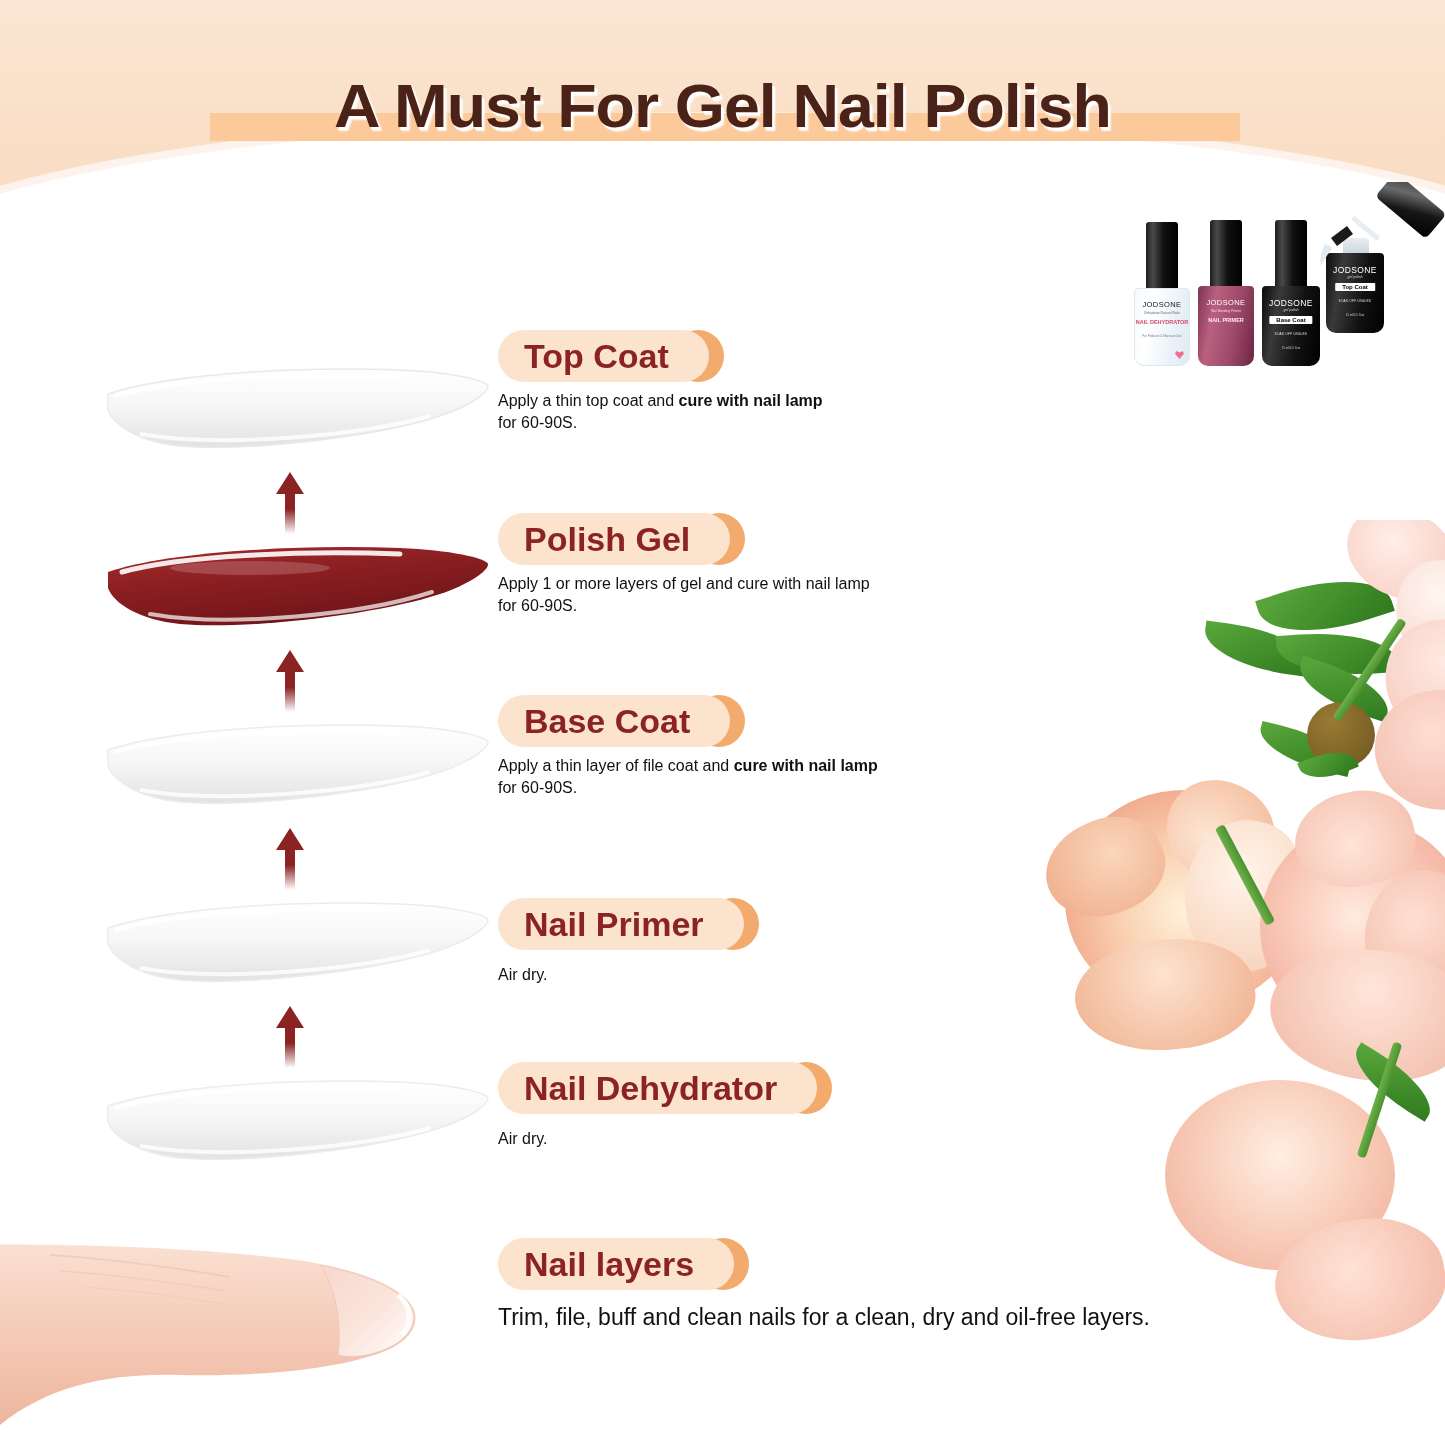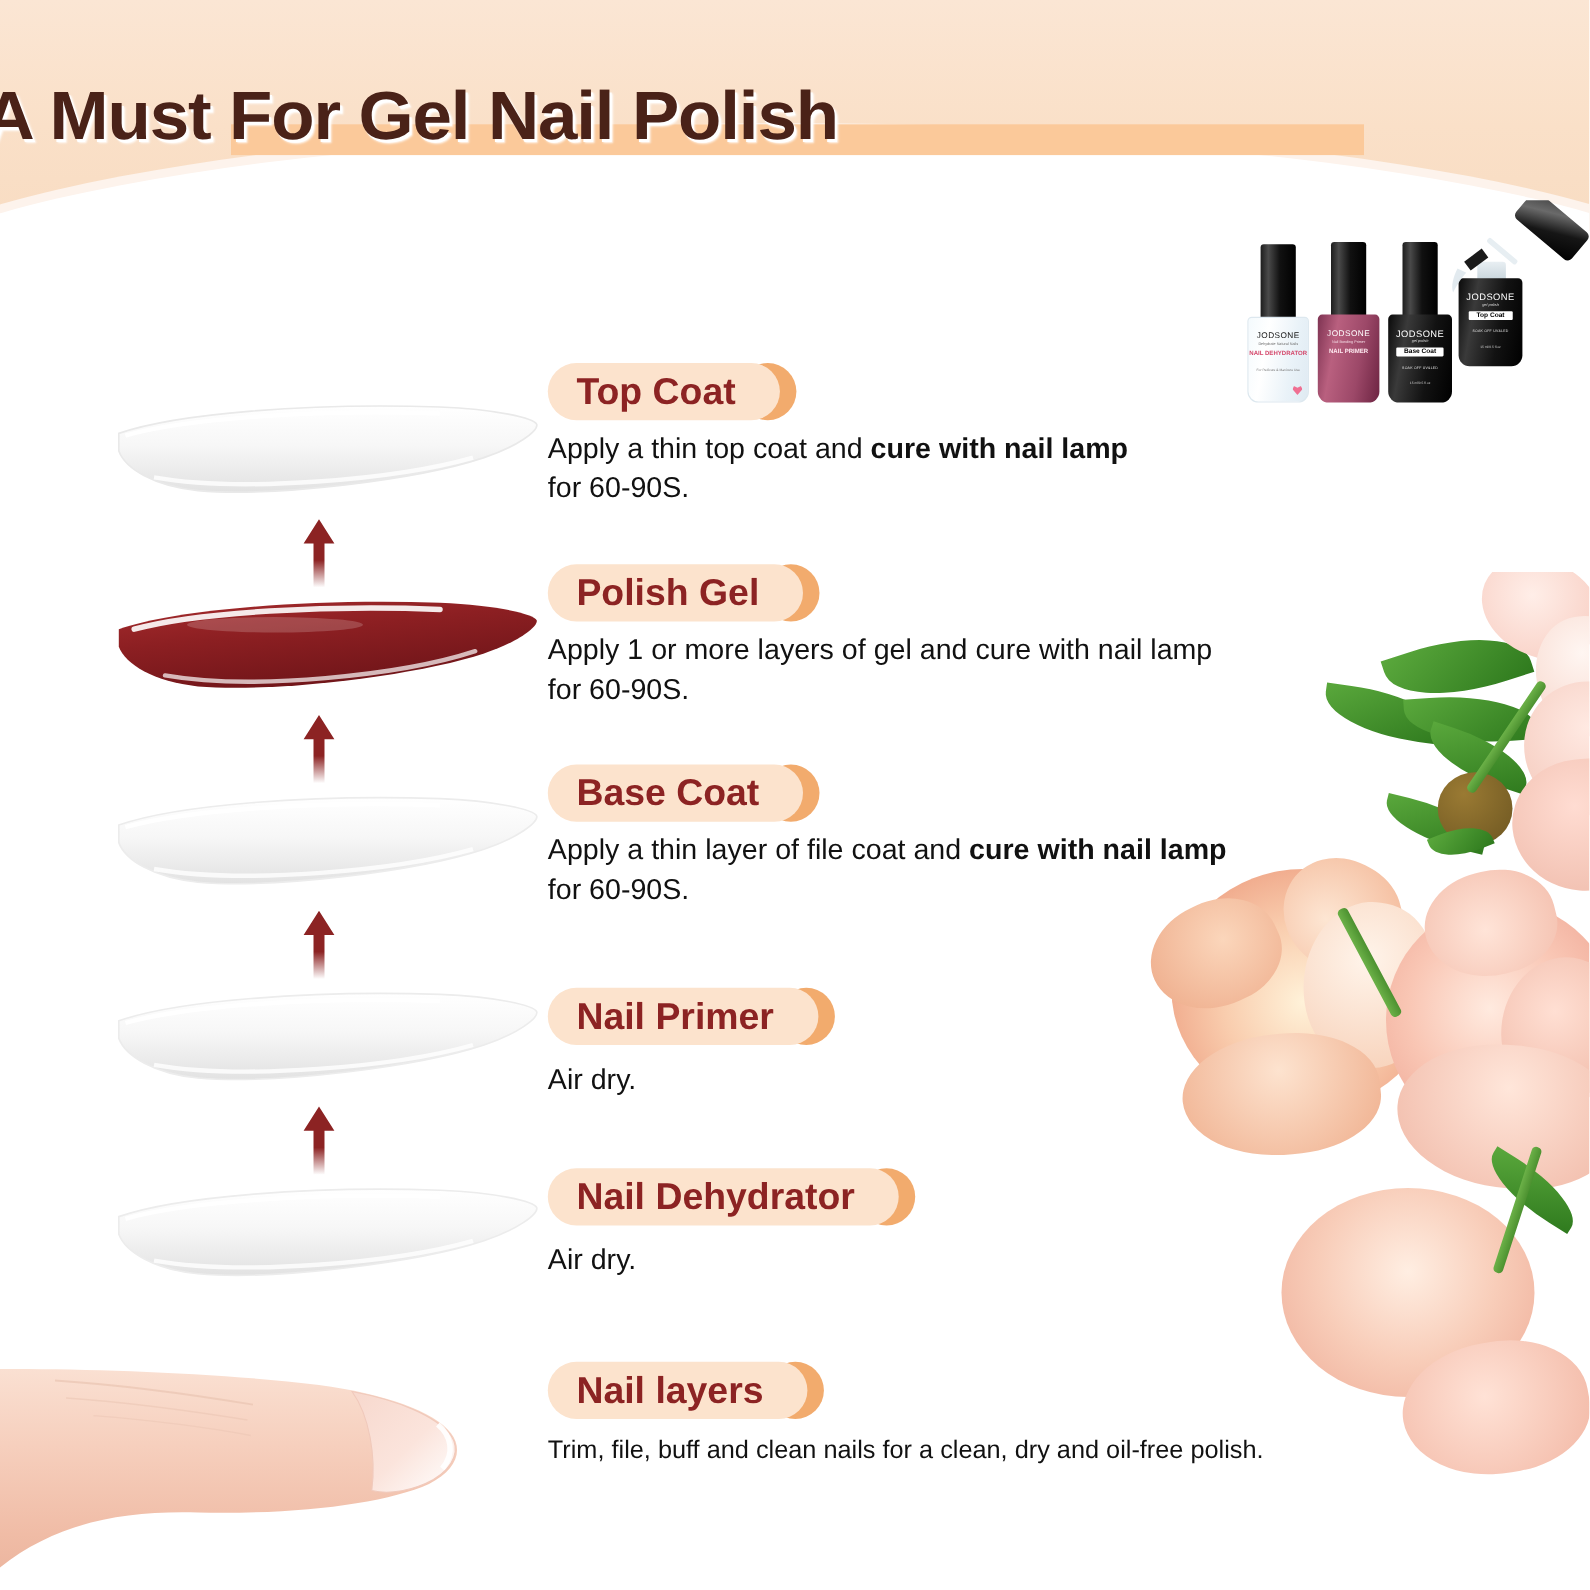"A Must For Gel Nail" #title-wrap { justify-content: flex-start -> center }
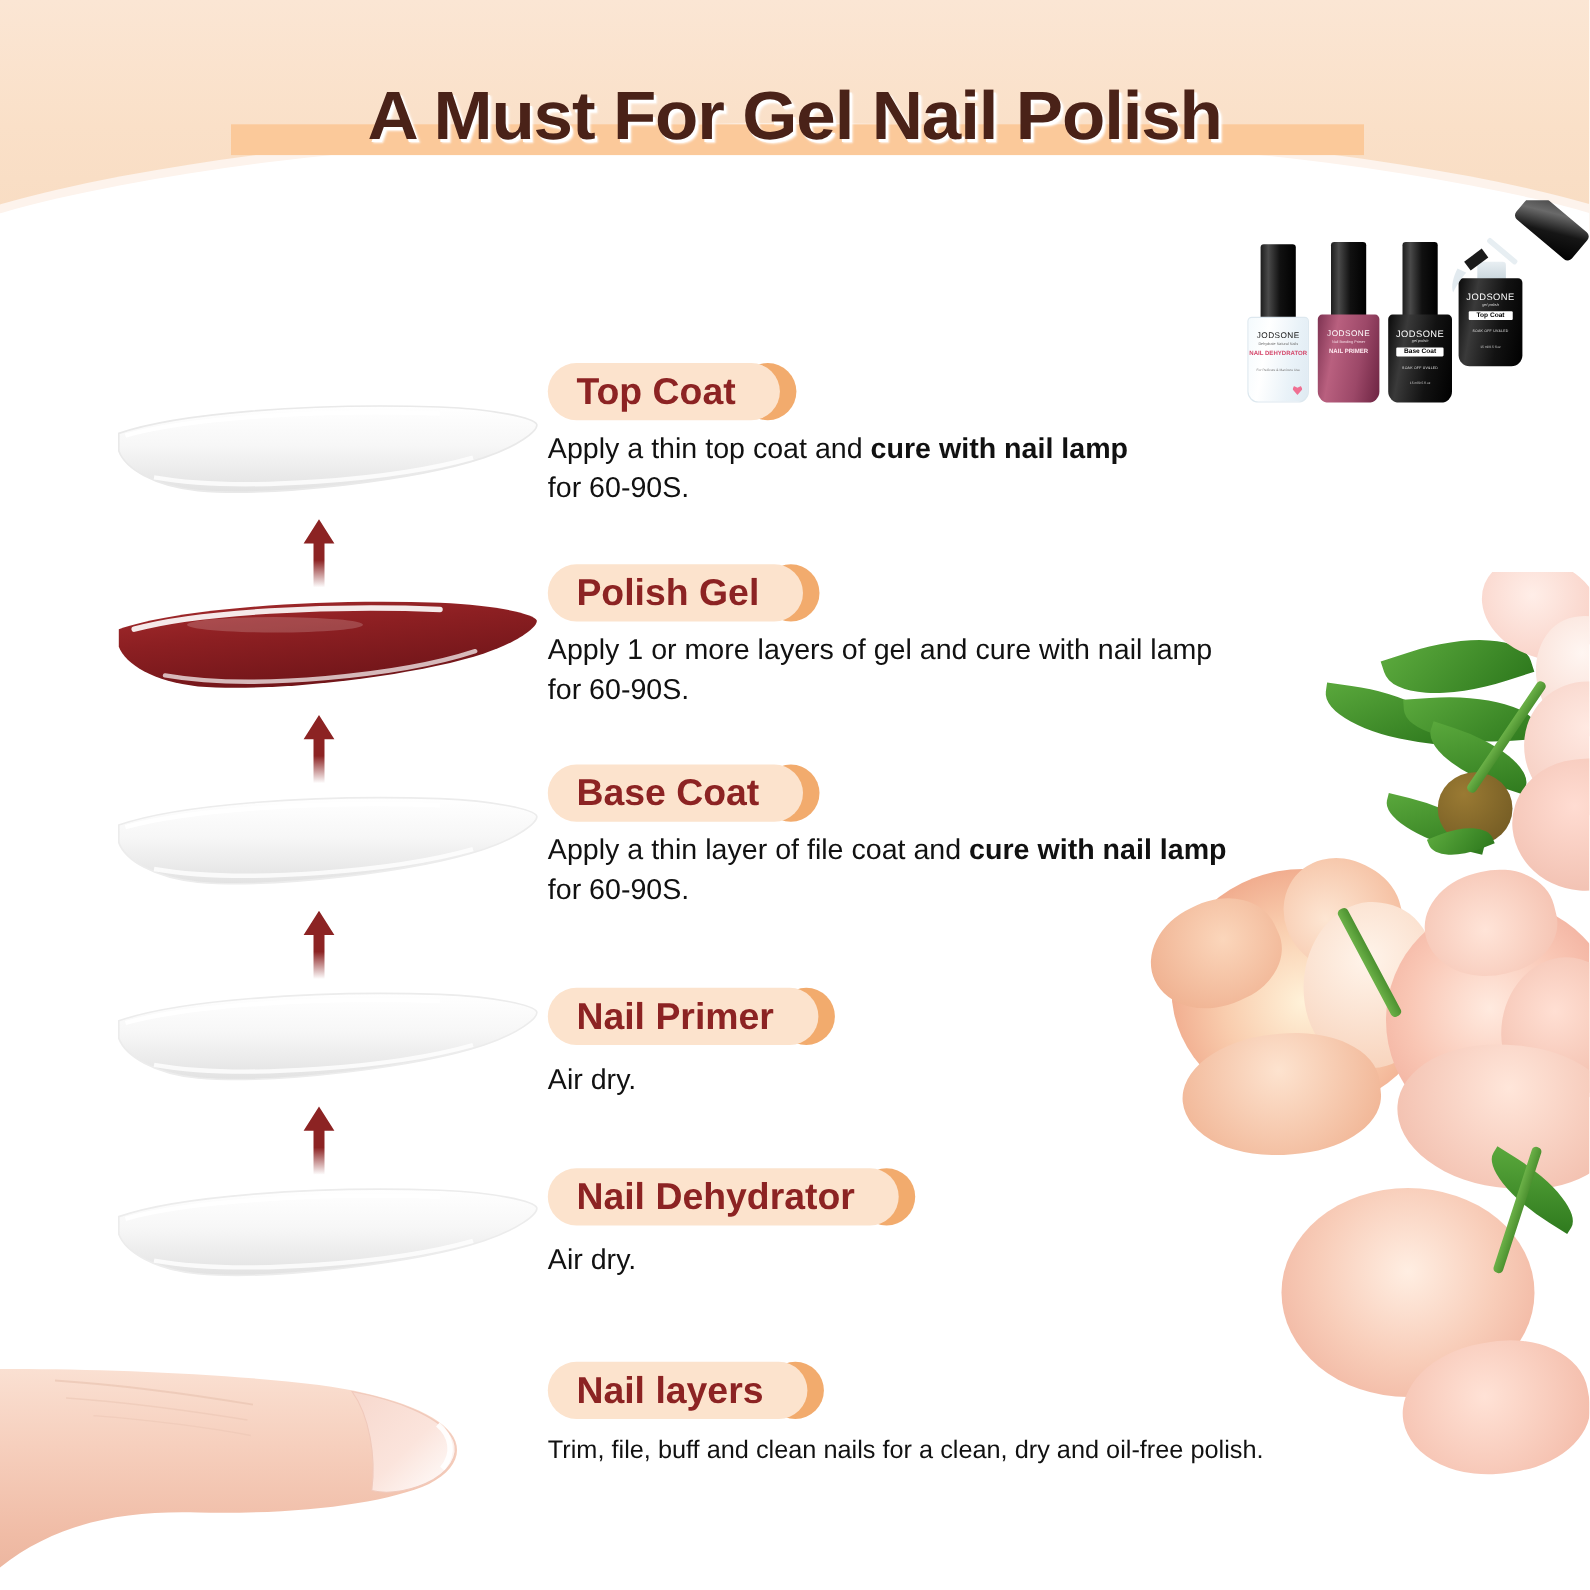"Apply a thin top coat" .desc { font-size: 26px -> 16px }
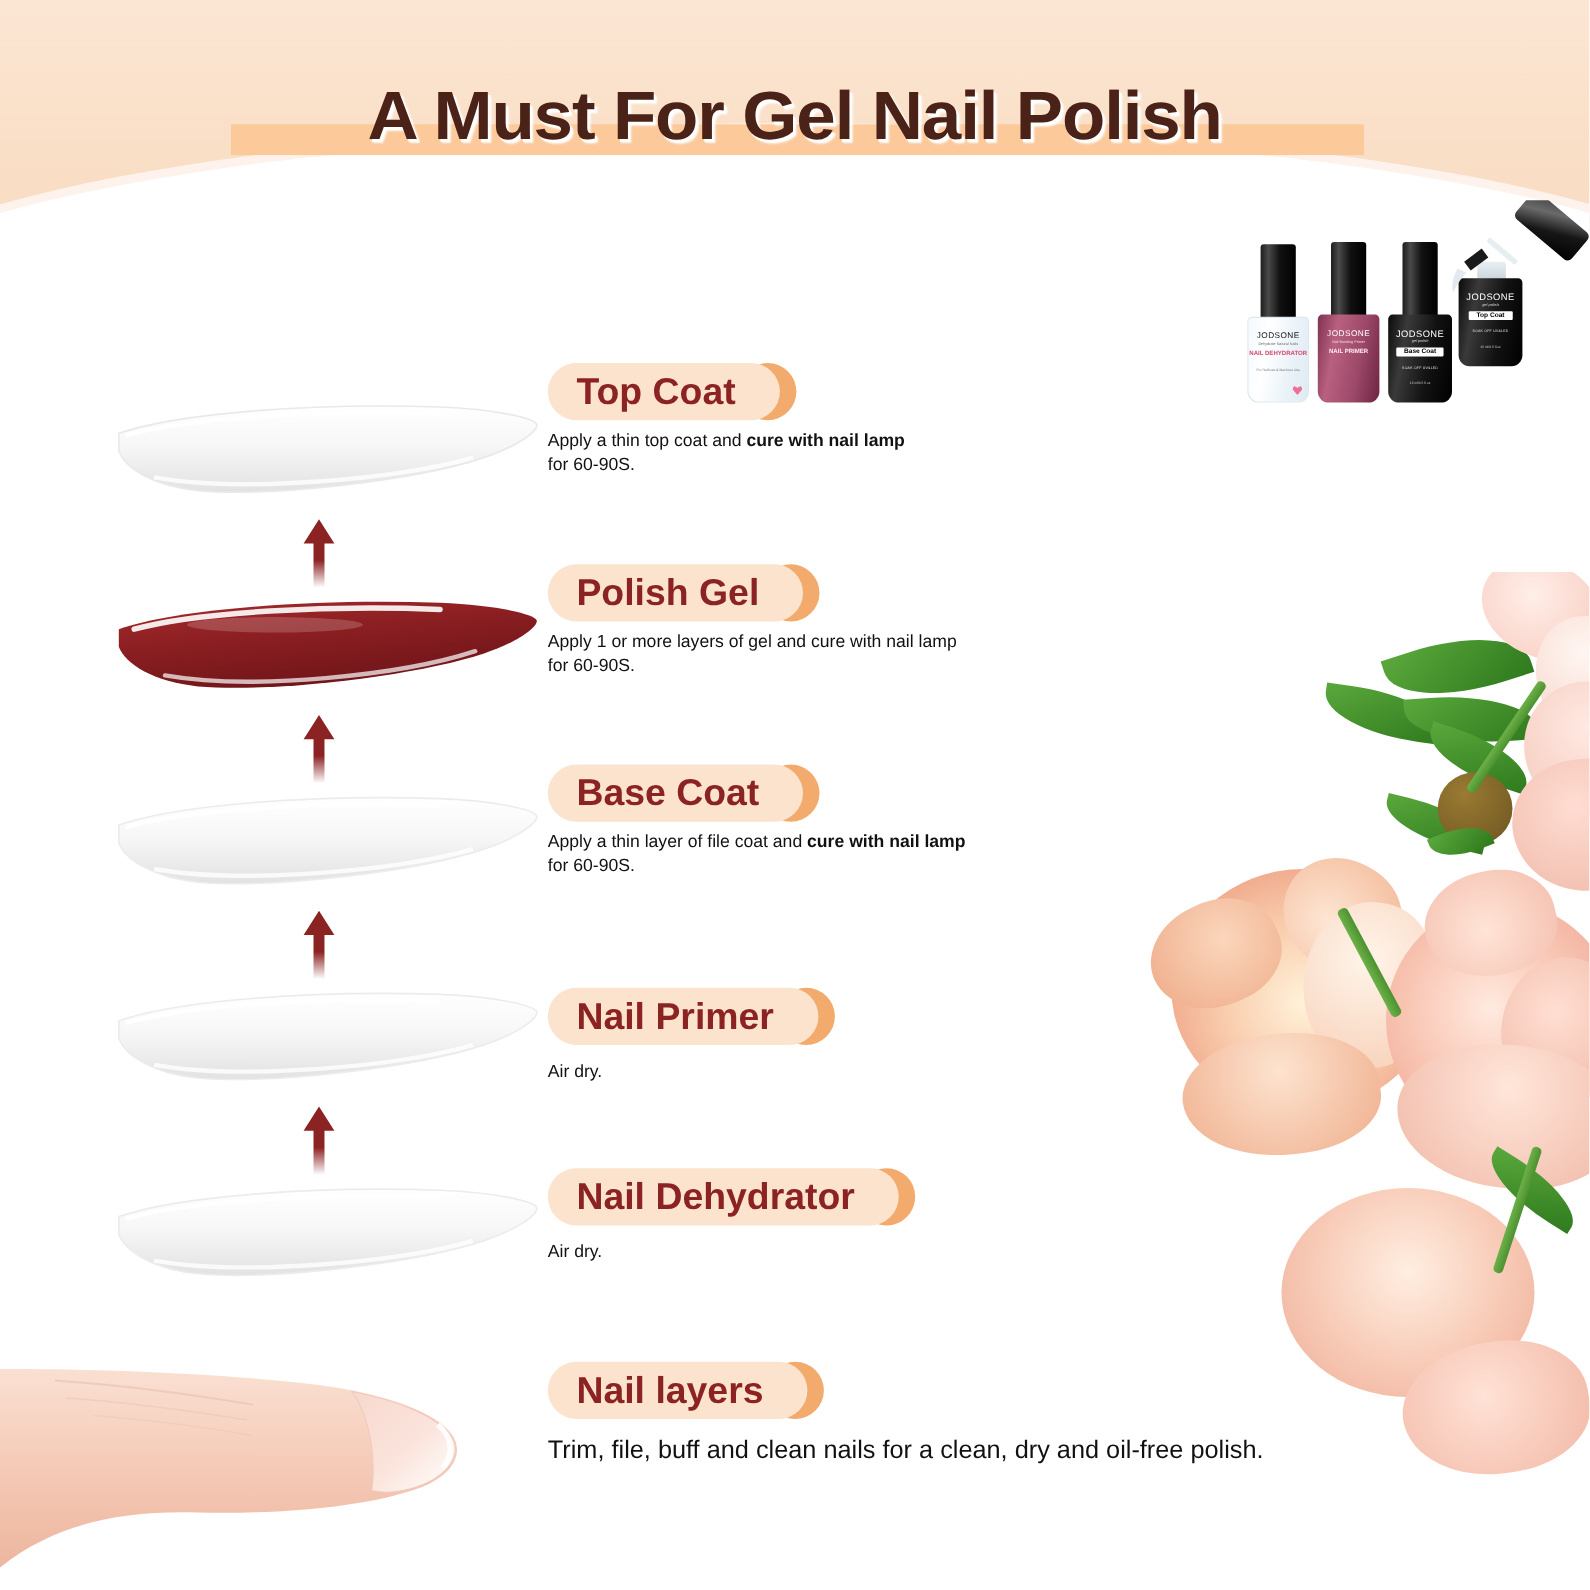"Trim, file, buff and clean" div.desc { text: polish -> layers }
